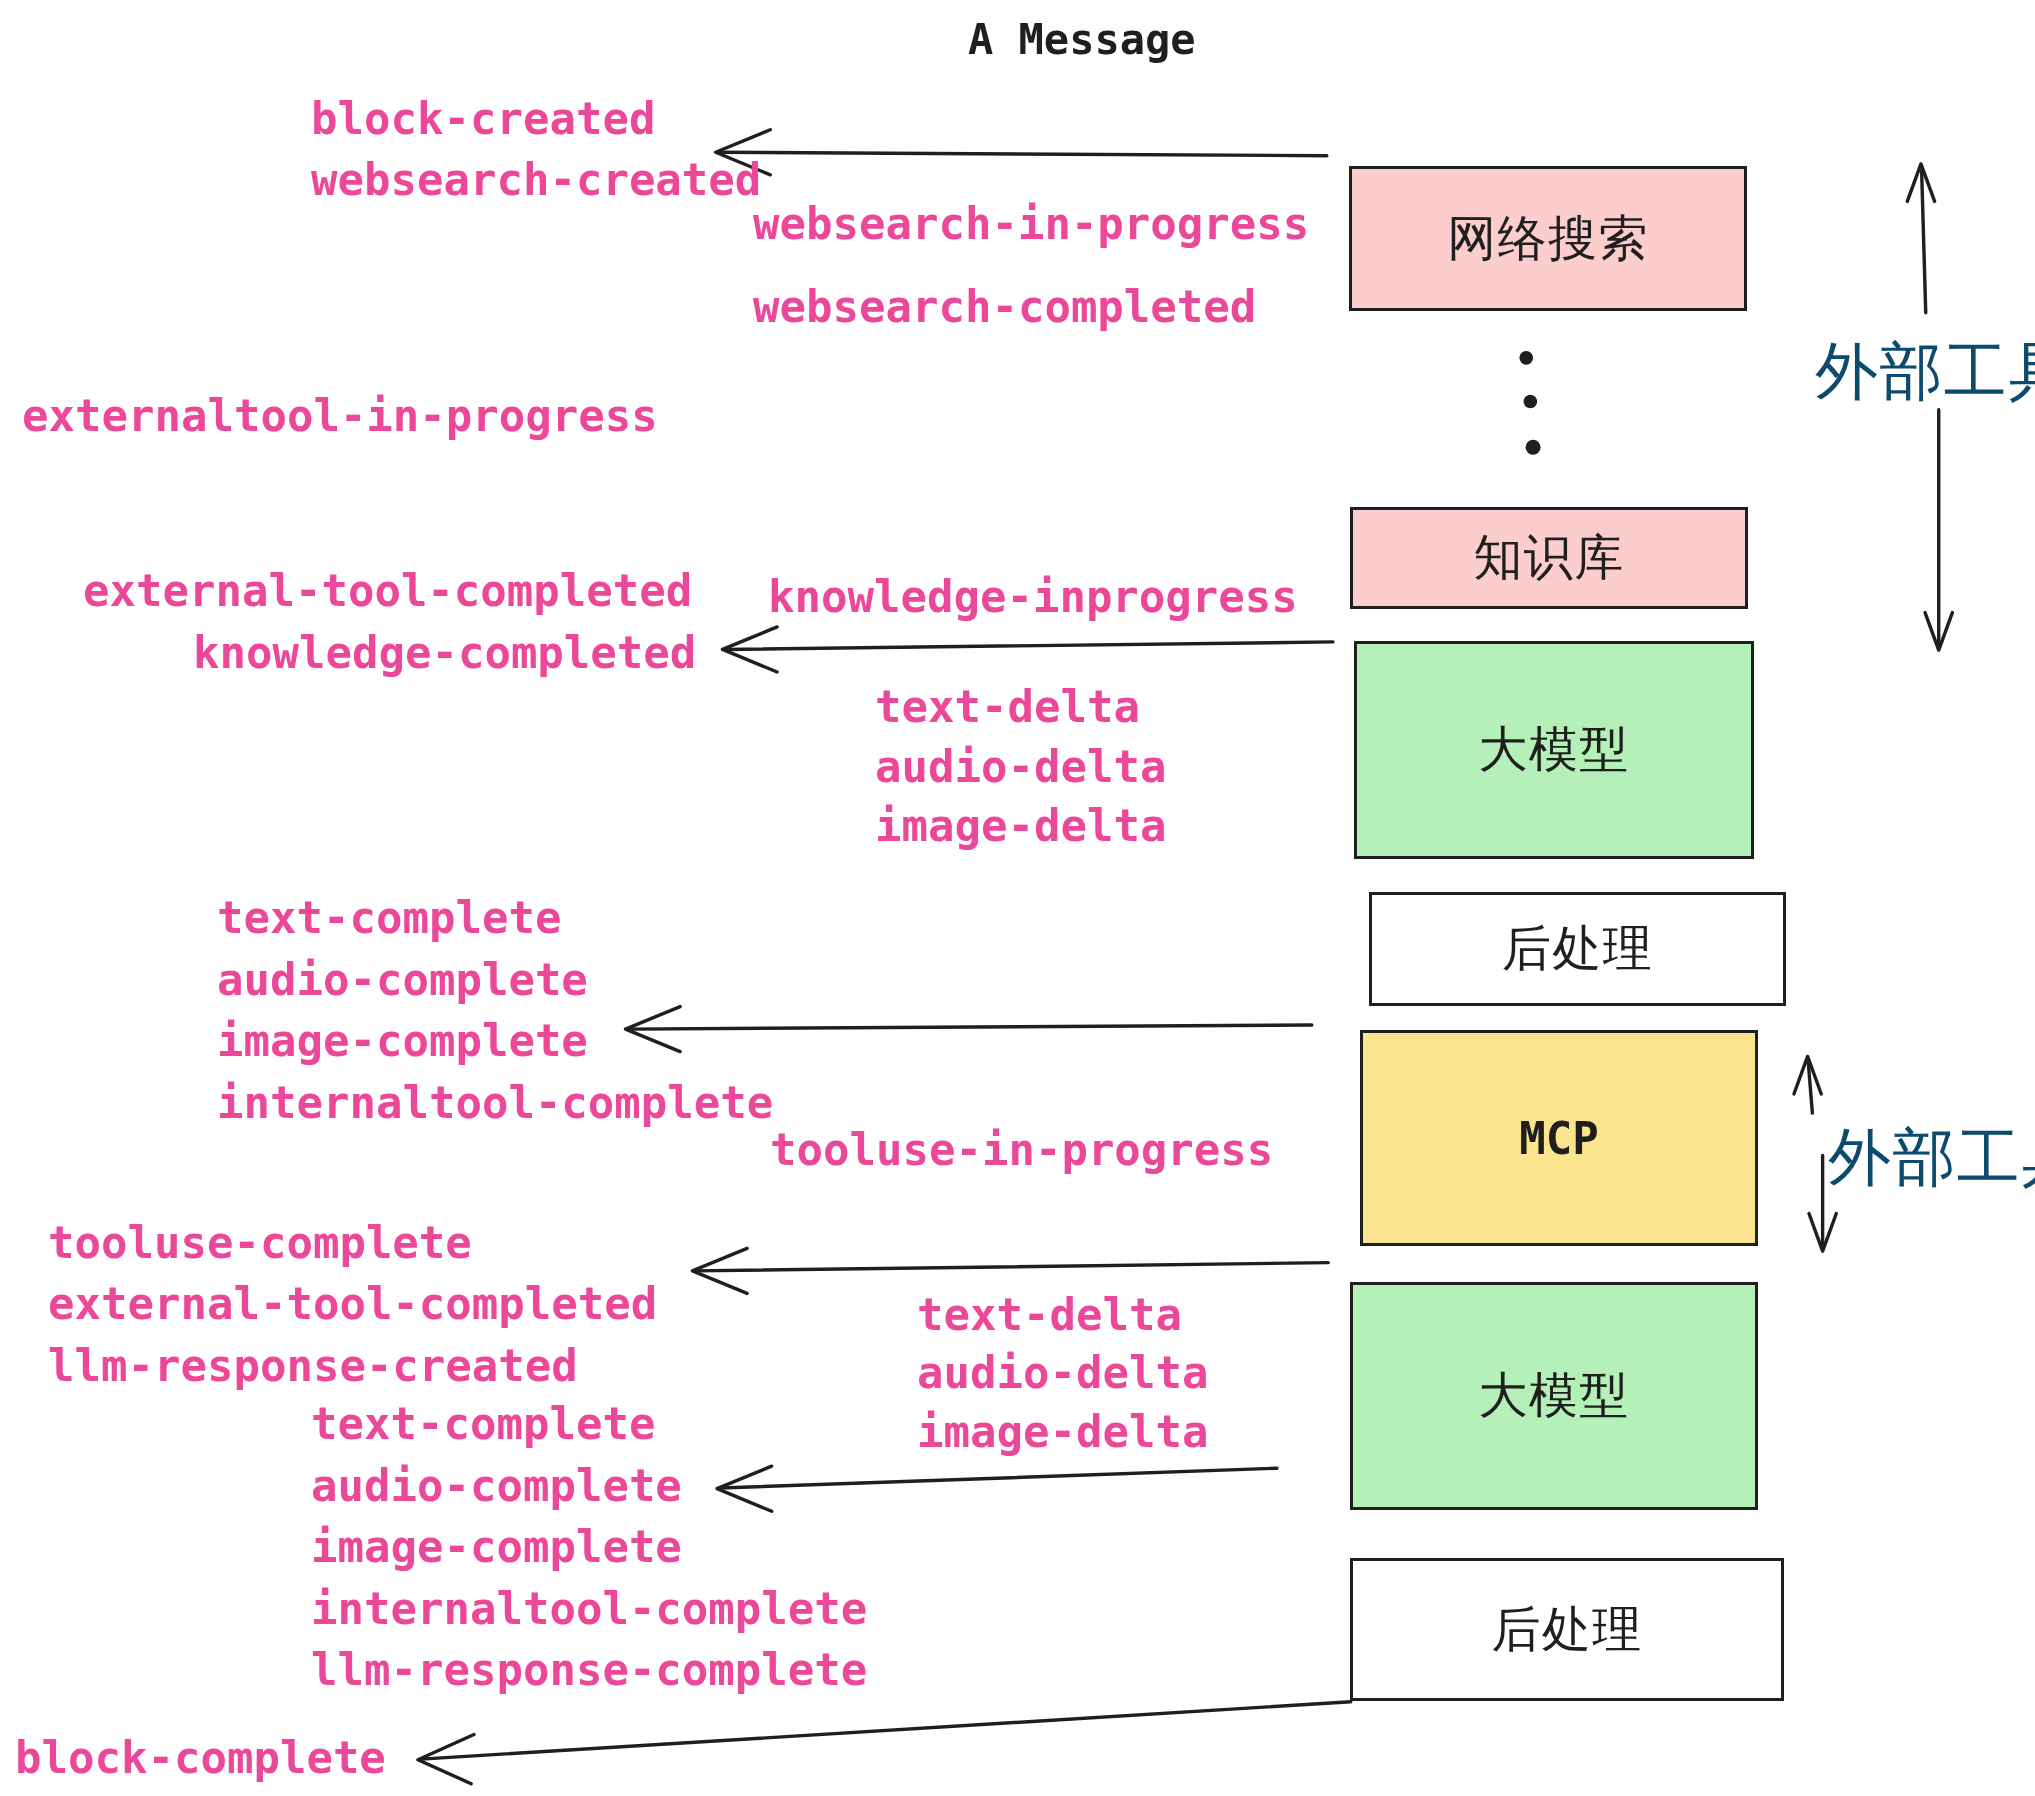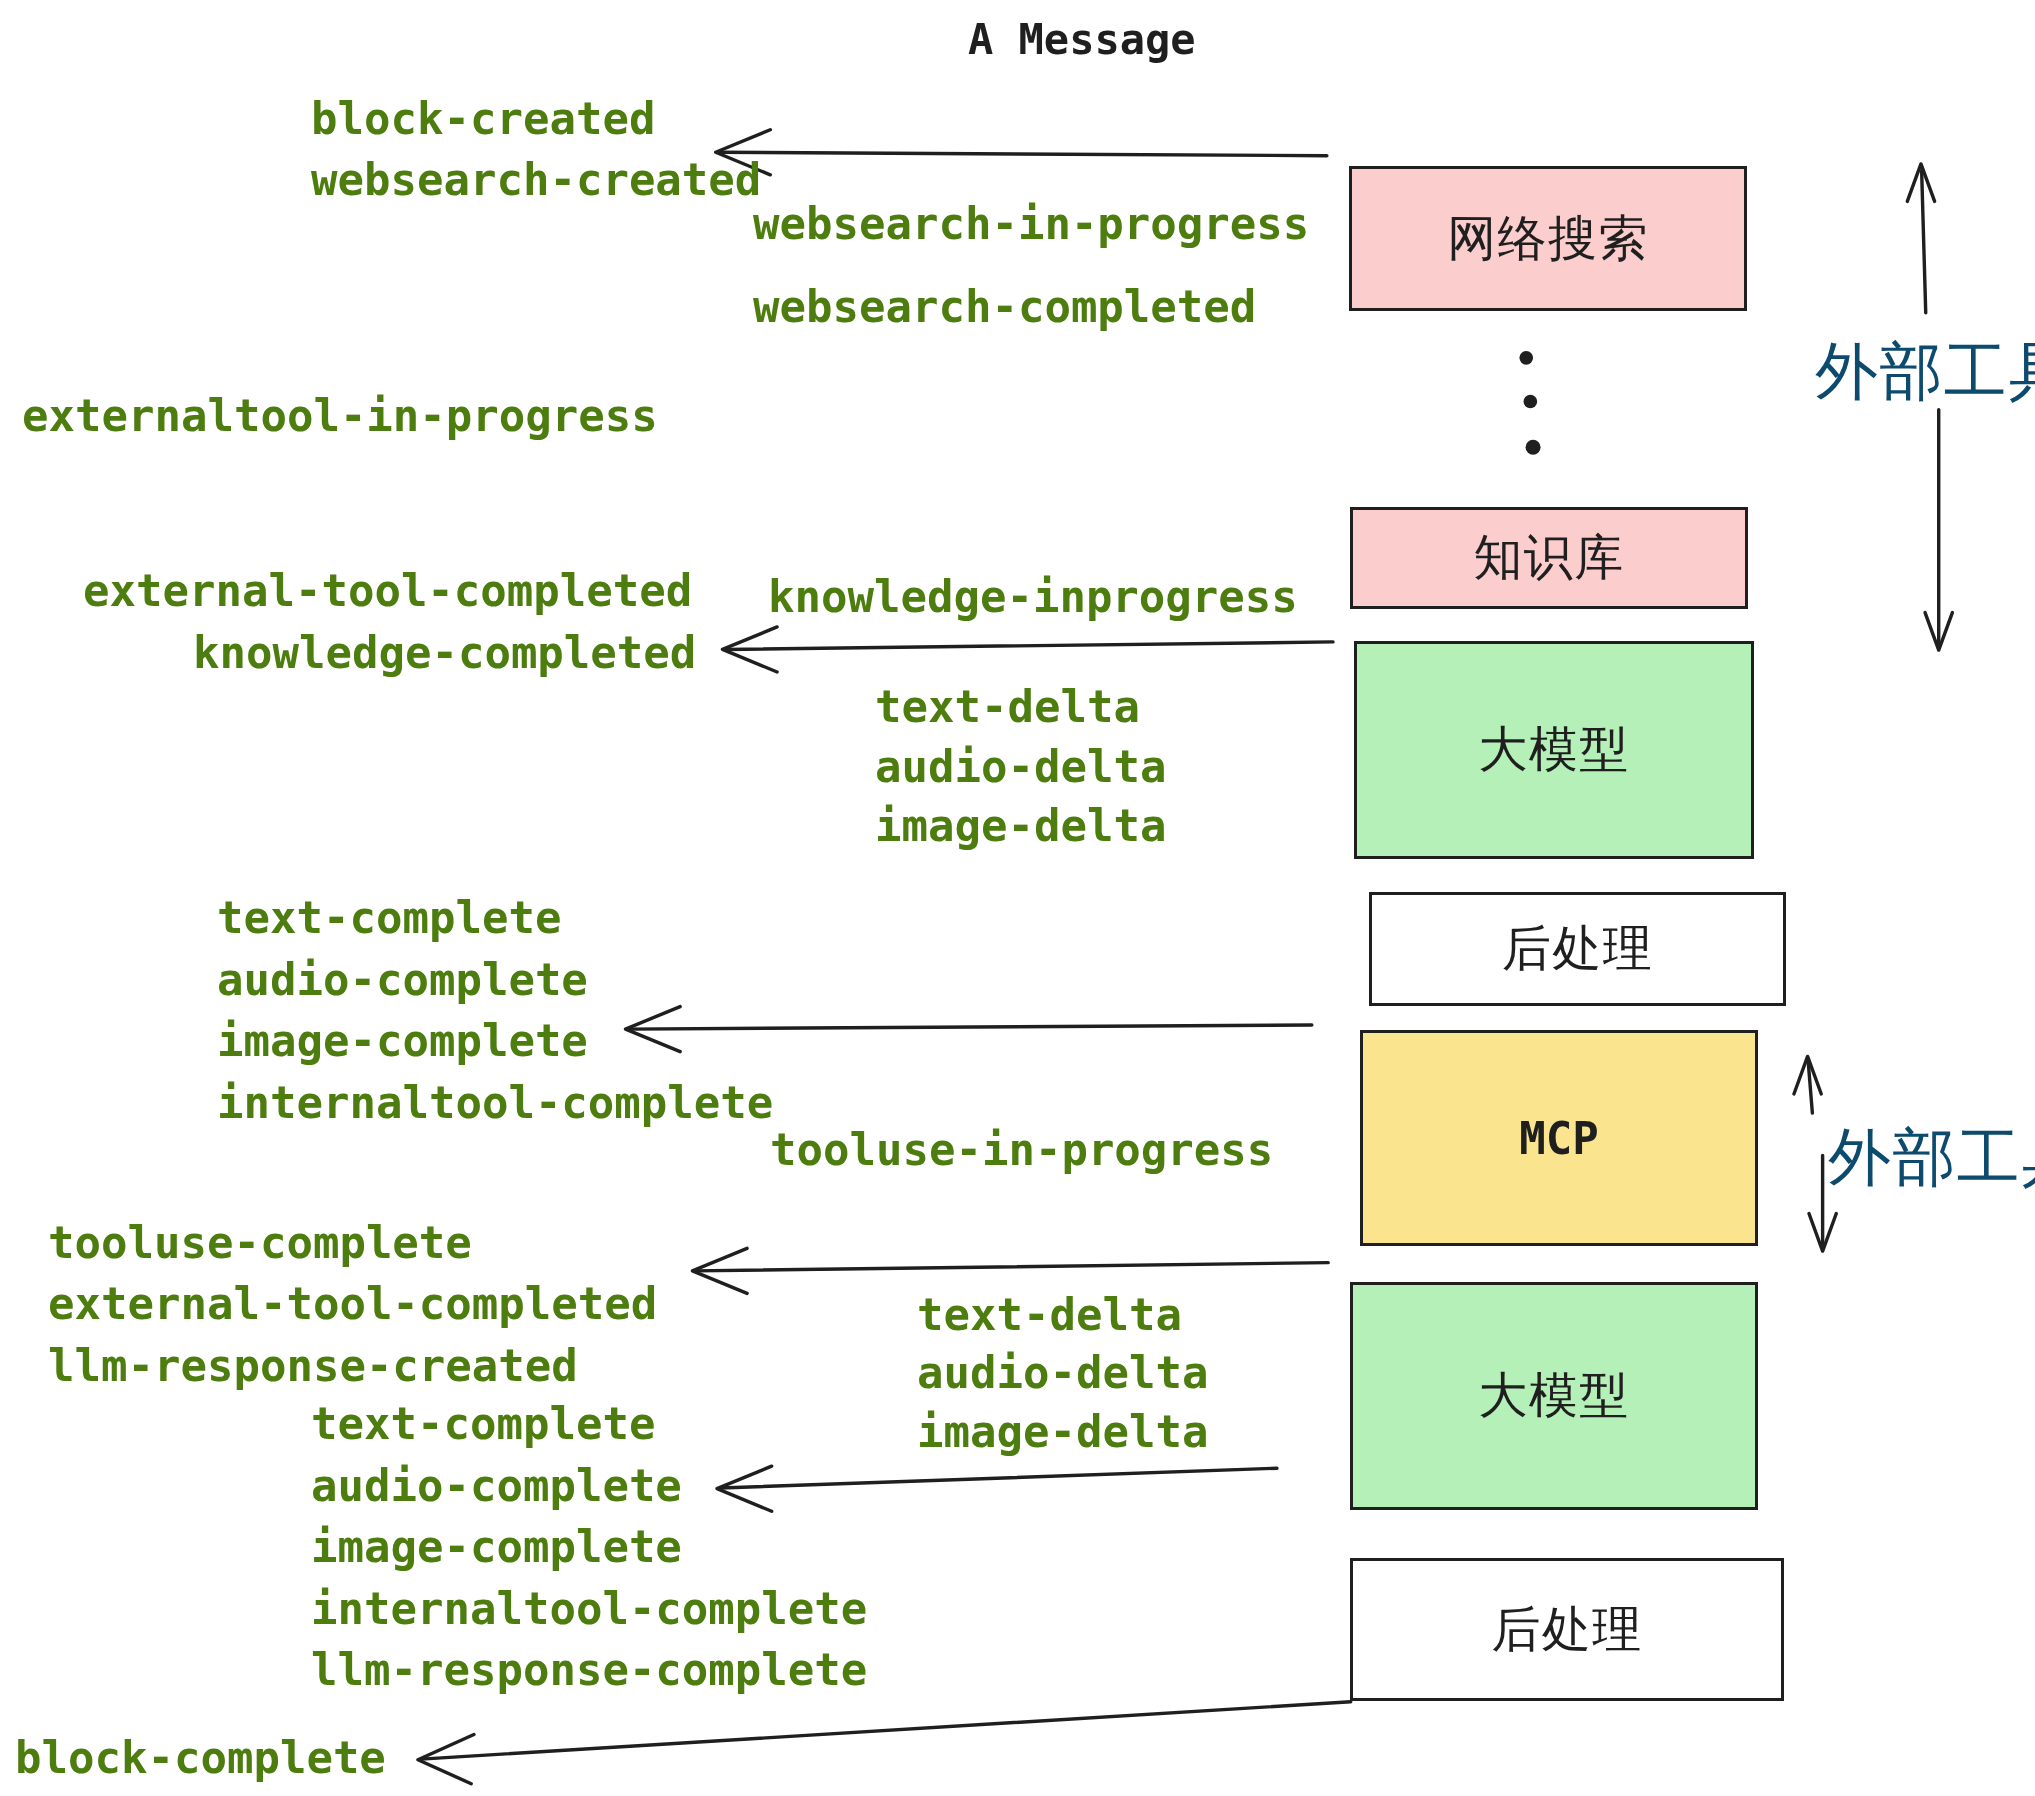"block-created" .ev { color: #4d7c0f -> #ec4899 }
